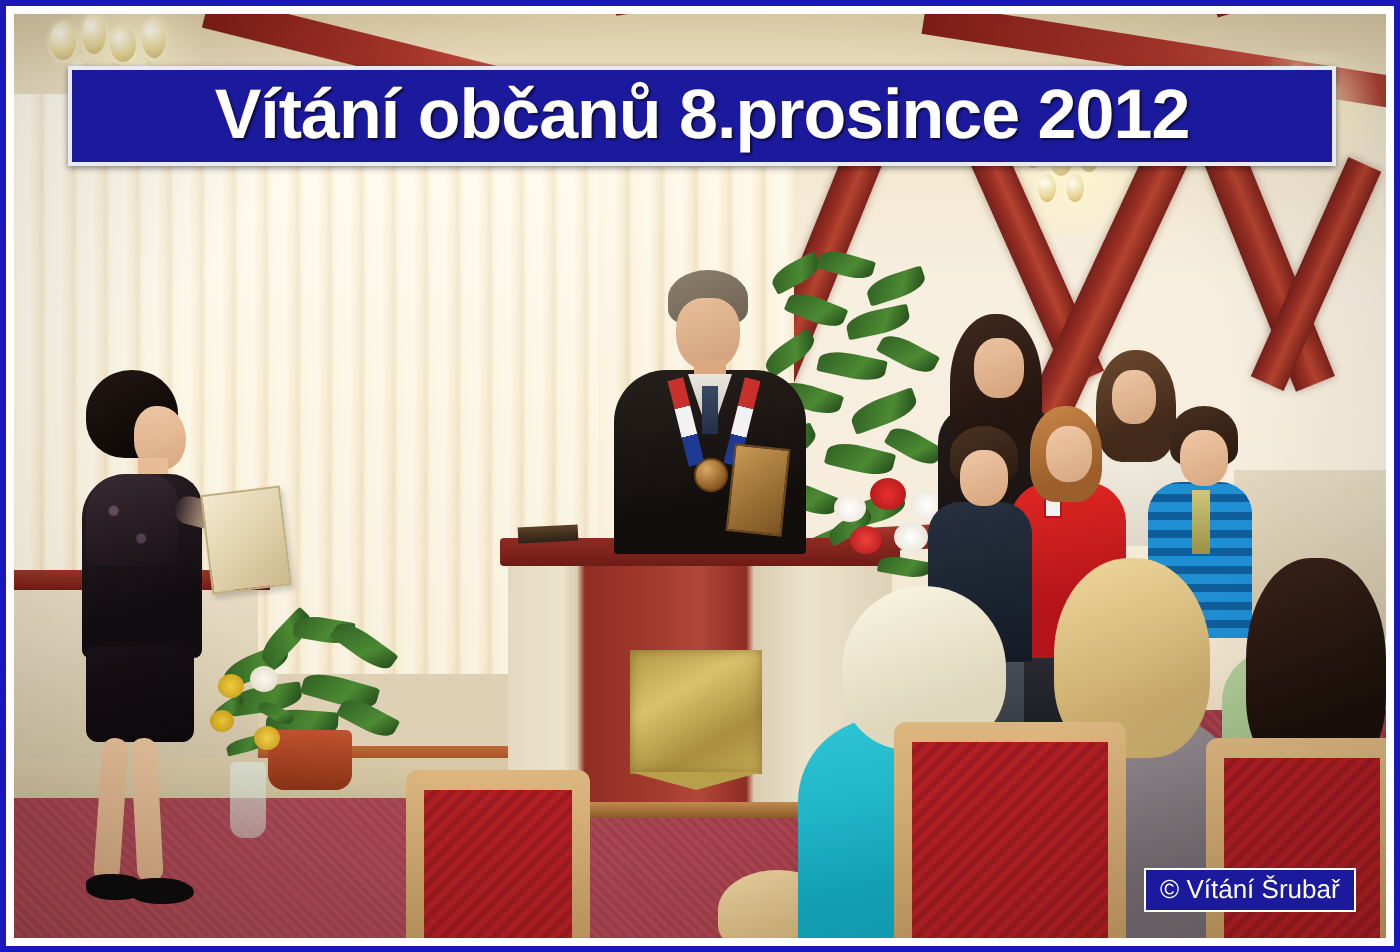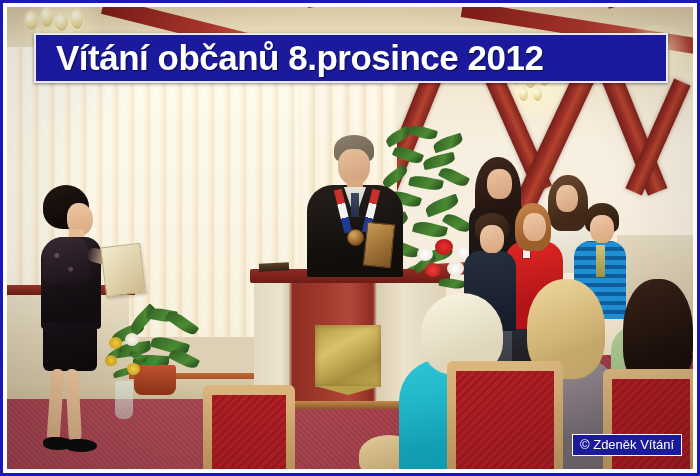"Vítání občanů 8.prosince 2012" .title-banner { justify-content: flex-start -> center; padding-left: 20px -> none }
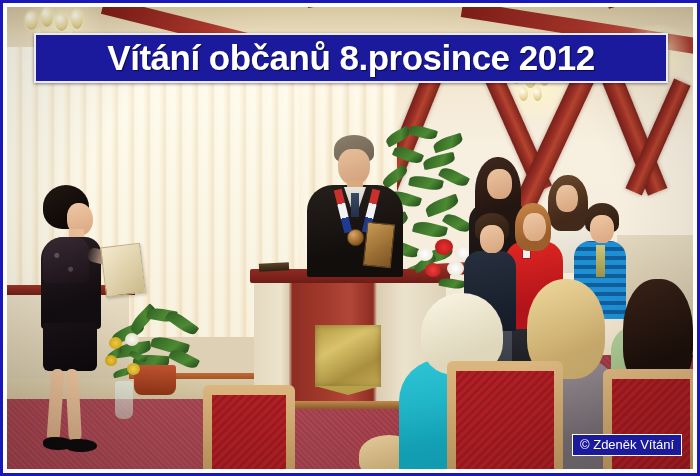"© Zdeněk Vítání" div.copyright { text: Zdeněk Vítání -> Vítání Šrubař }
